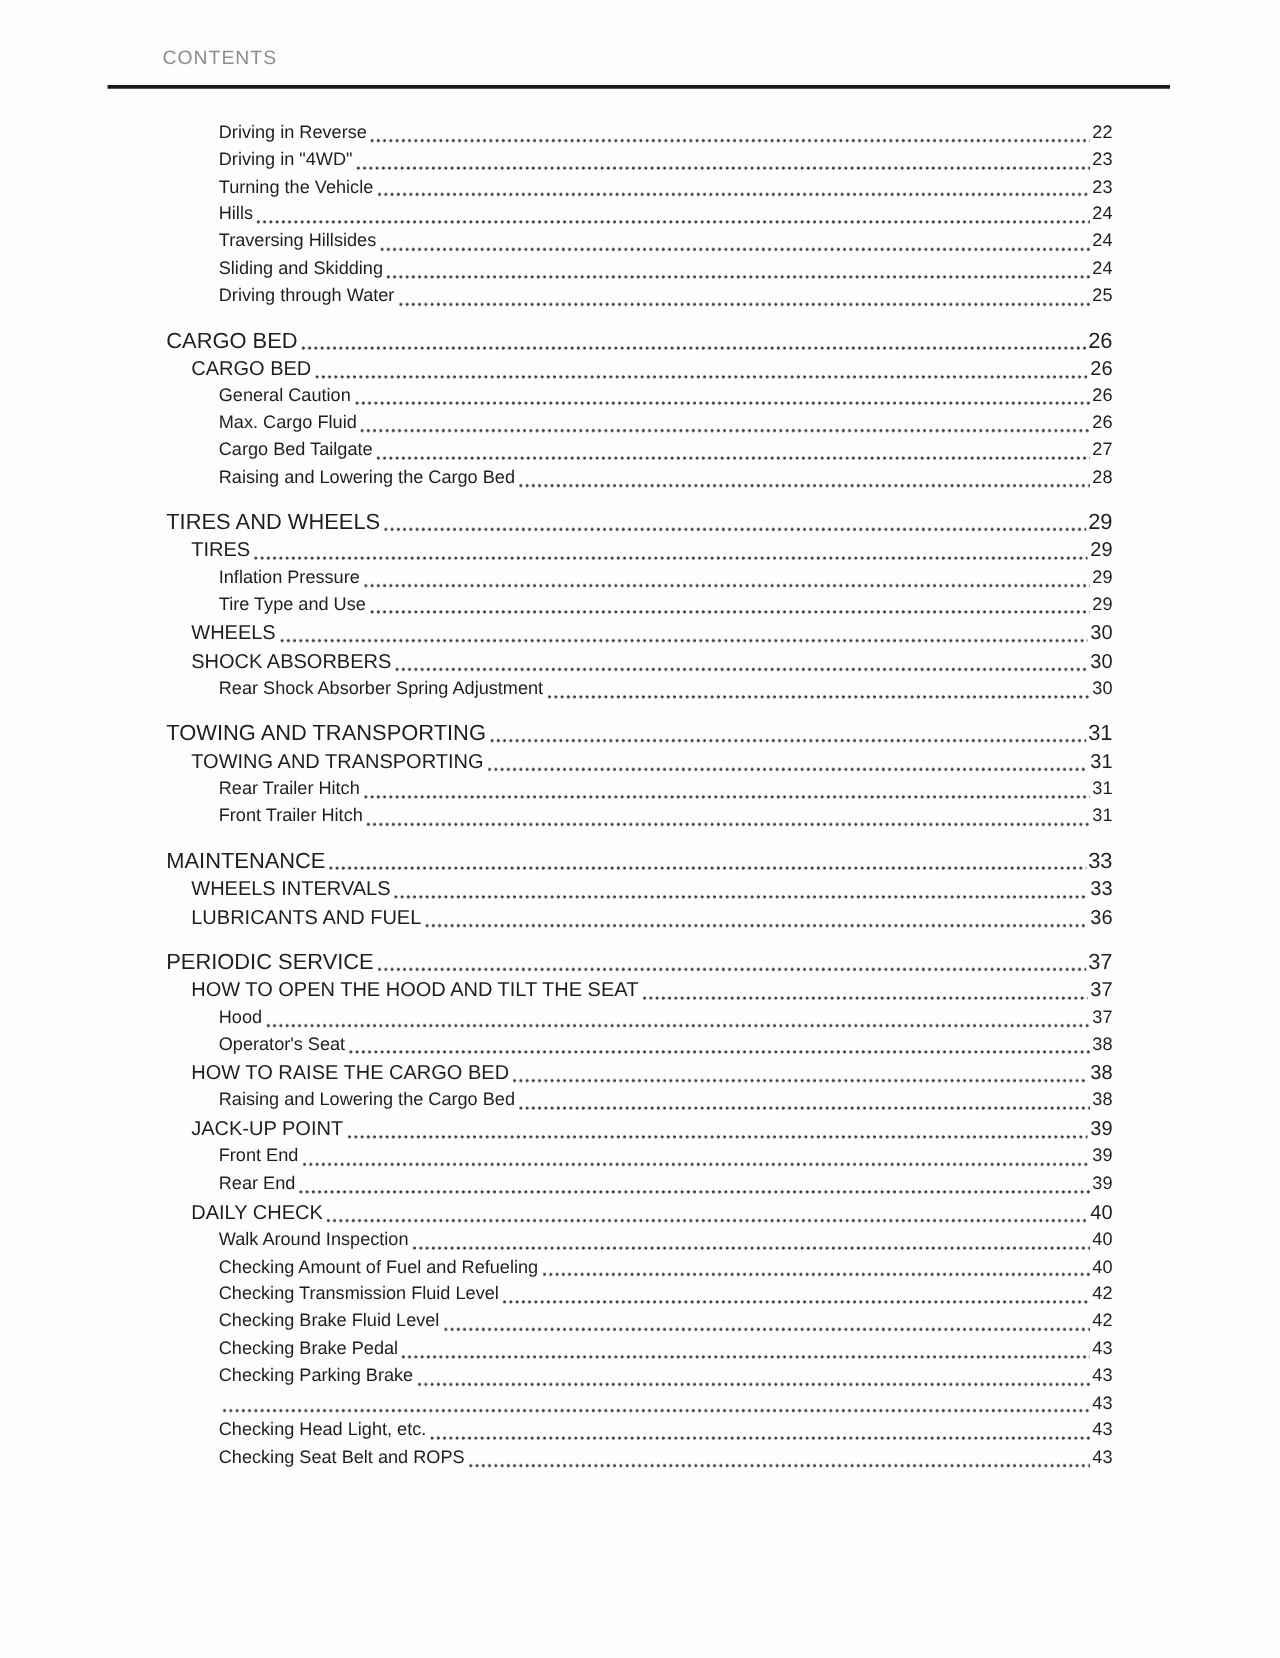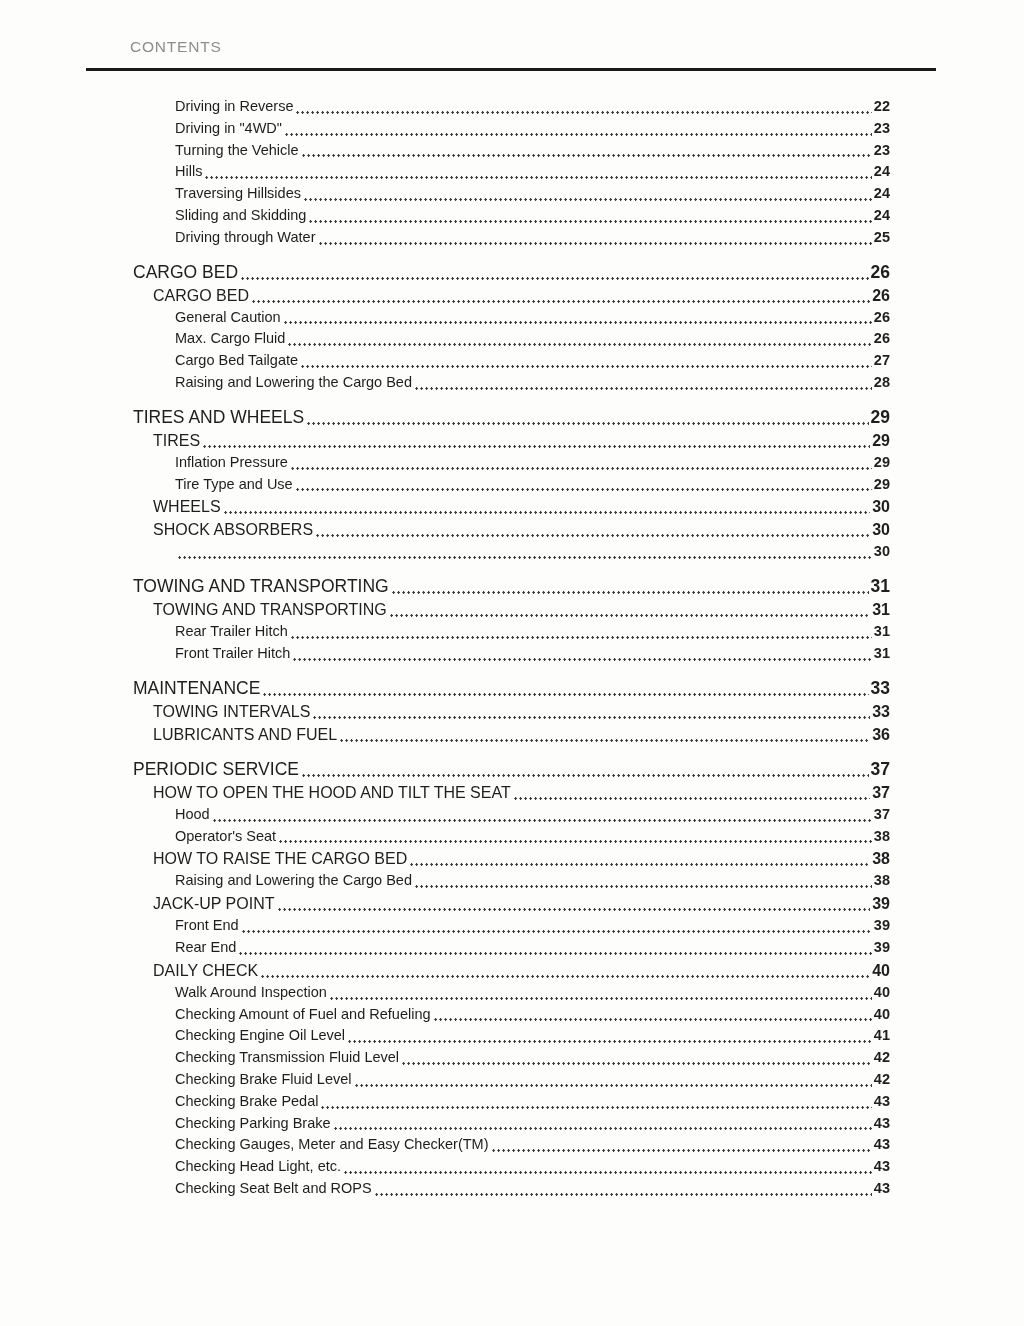"22" .toc-page { font-weight: bold -> none }
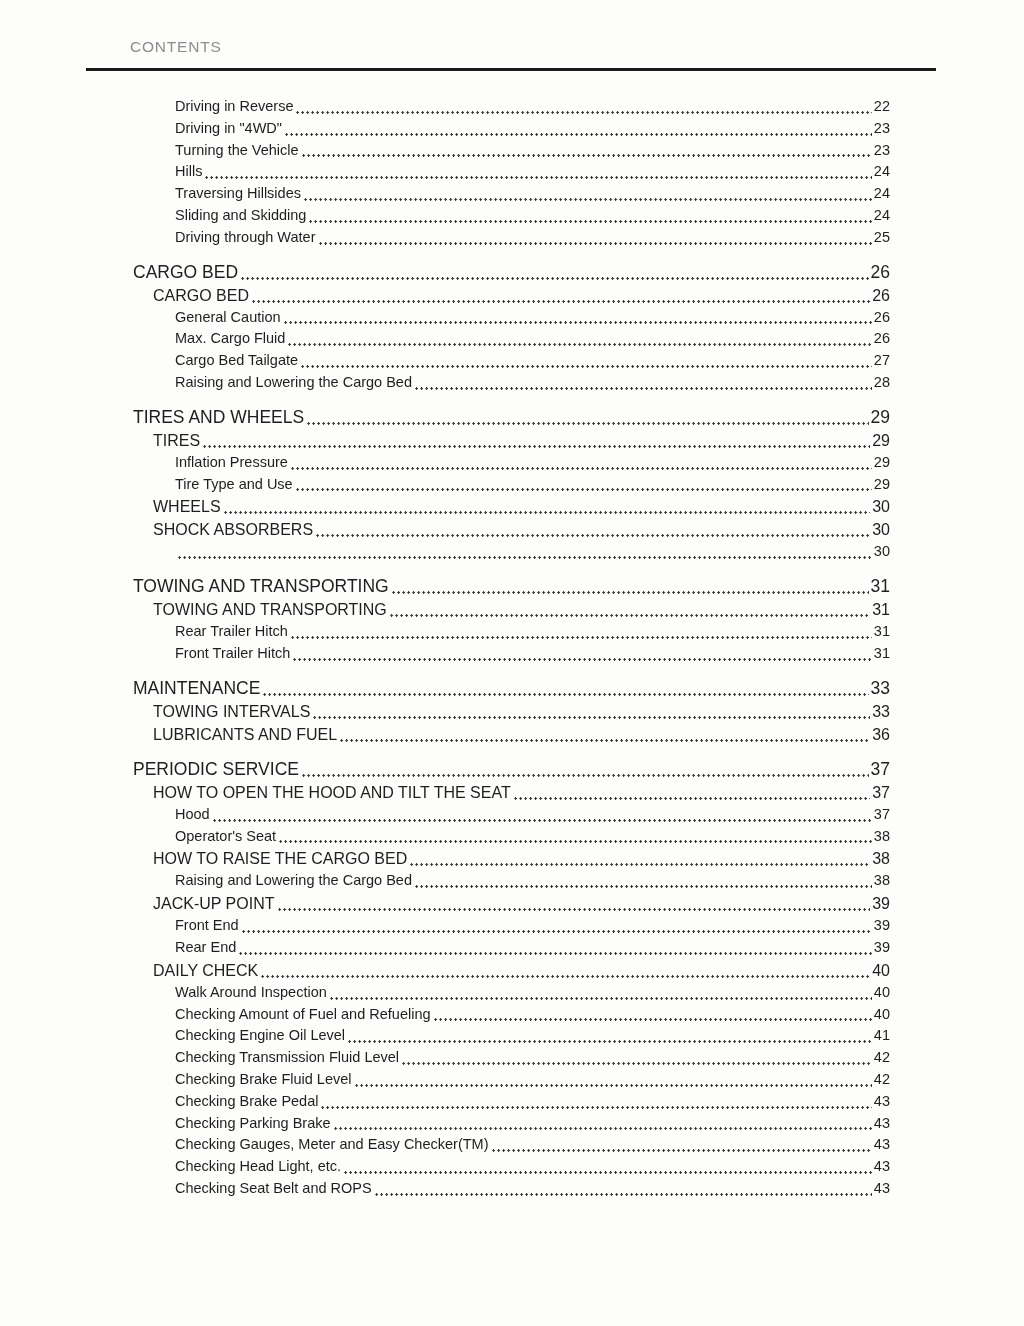"Rear Shock Absorber Spring Adjustment" span.toc-label { html: none -> <span>Rear Shock Absorber Spring Adjustment</span> }
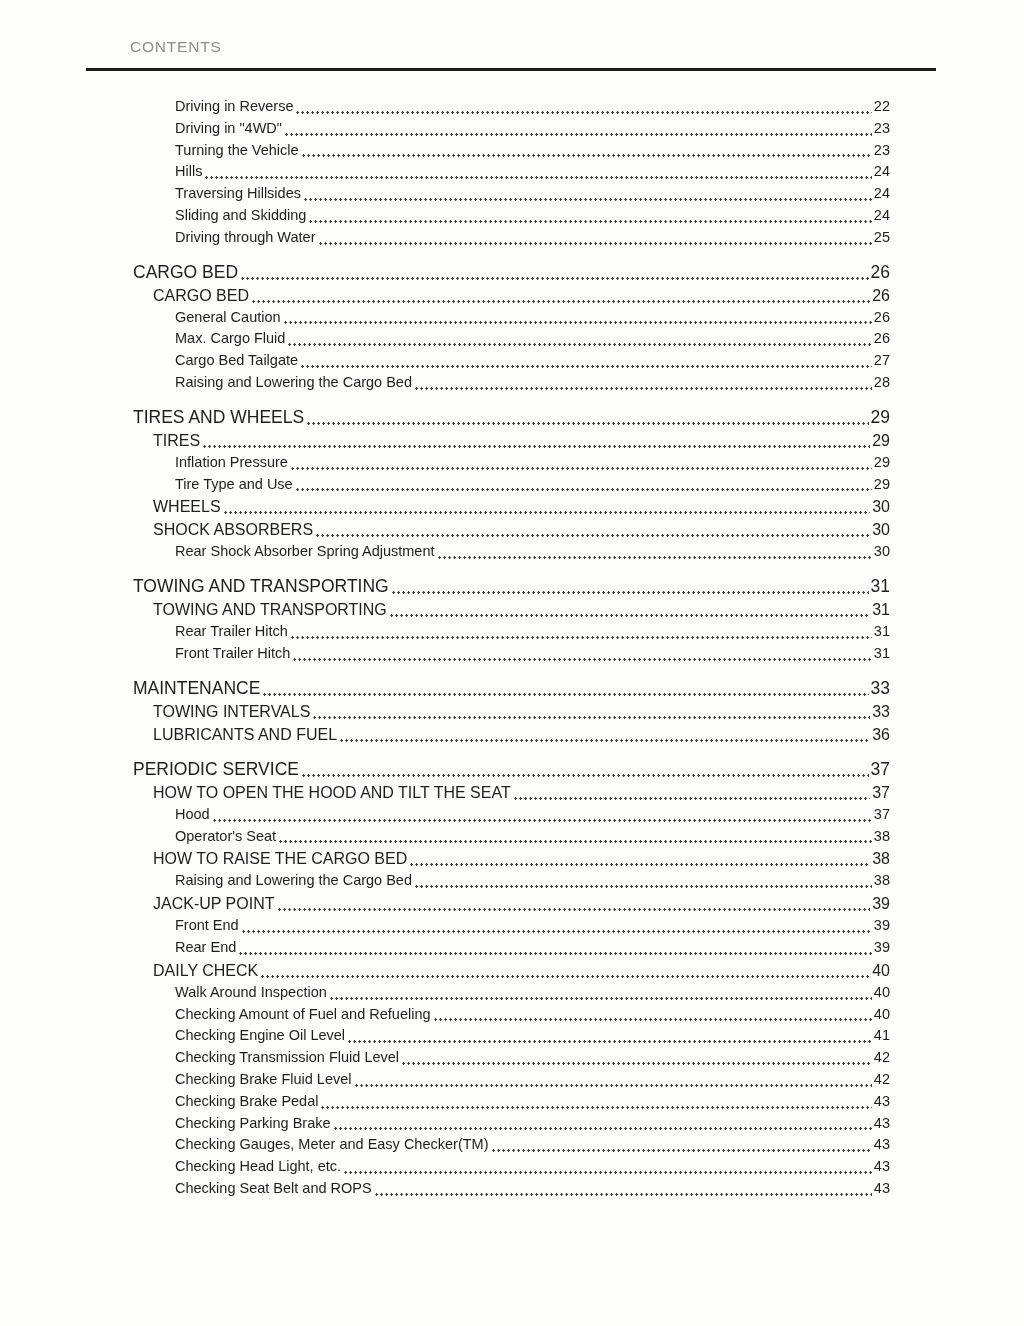"TOWING INTERVALS" span.toc-label { text: TOWING -> WHEELS }
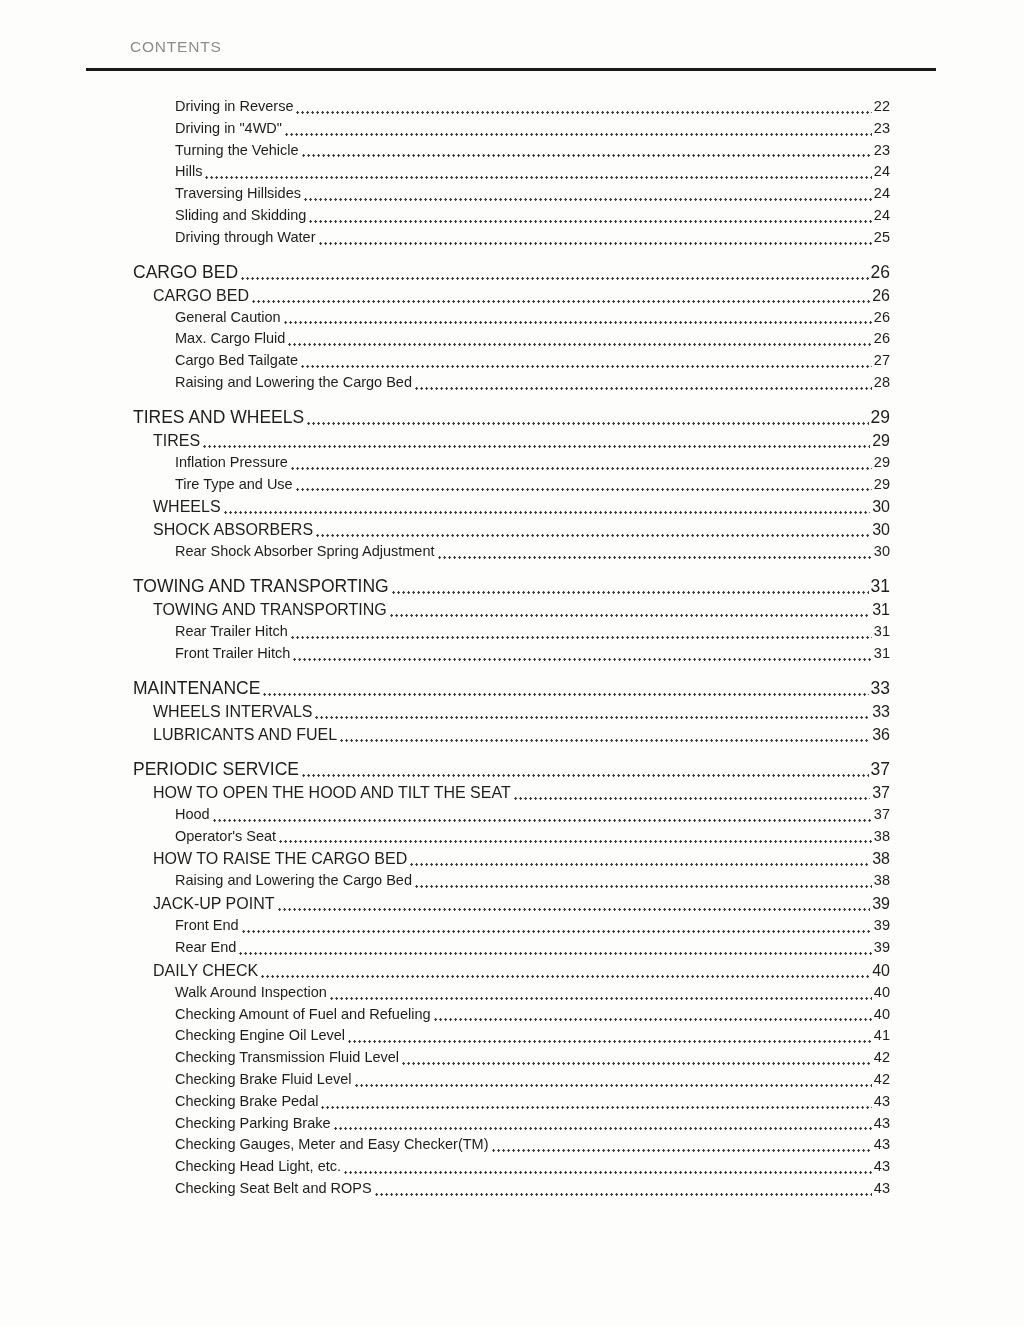"Checking Engine Oil Level" div.toc-row { html: <div> <span>Checking Engine Oil Level</span> <span></span> <span>41</span> </div> -> none }
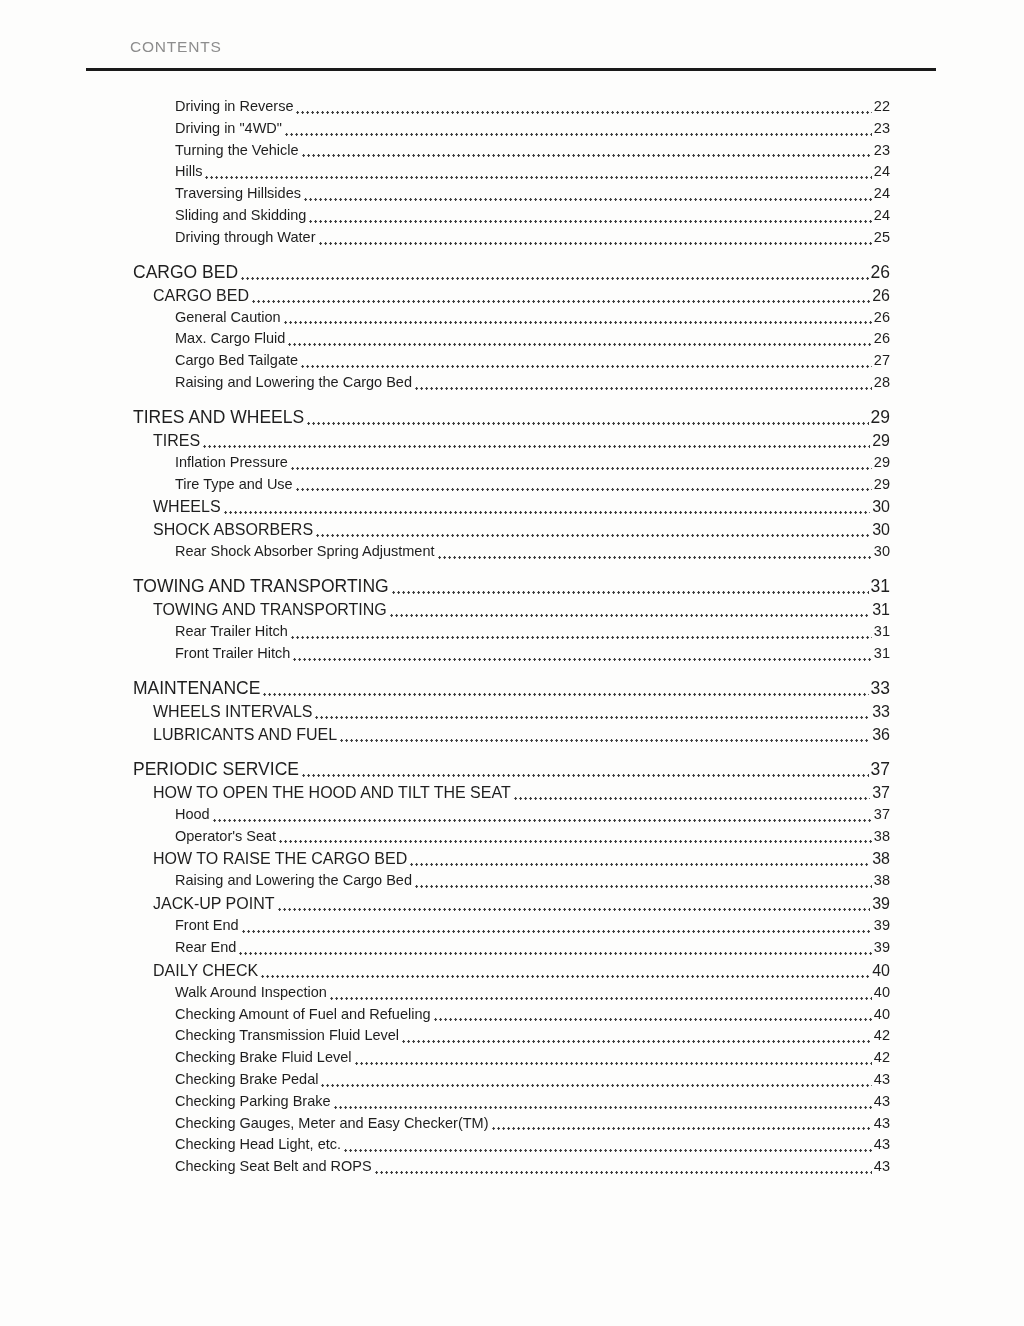"Checking Gauges, Meter and Easy" span.toc-label { html: <span>Checking Gauges, Meter and Easy Checker(TM)</span> -> none }
